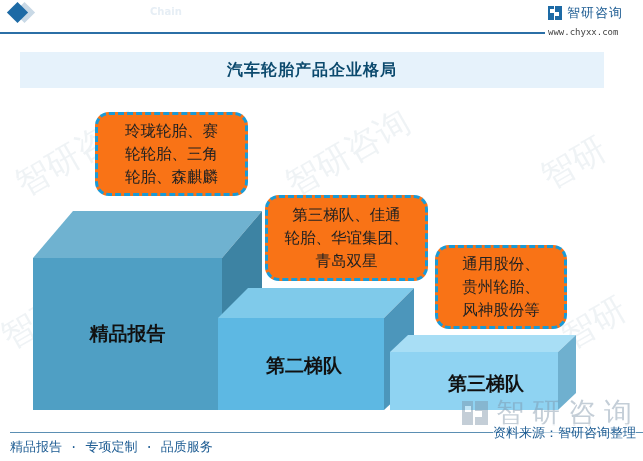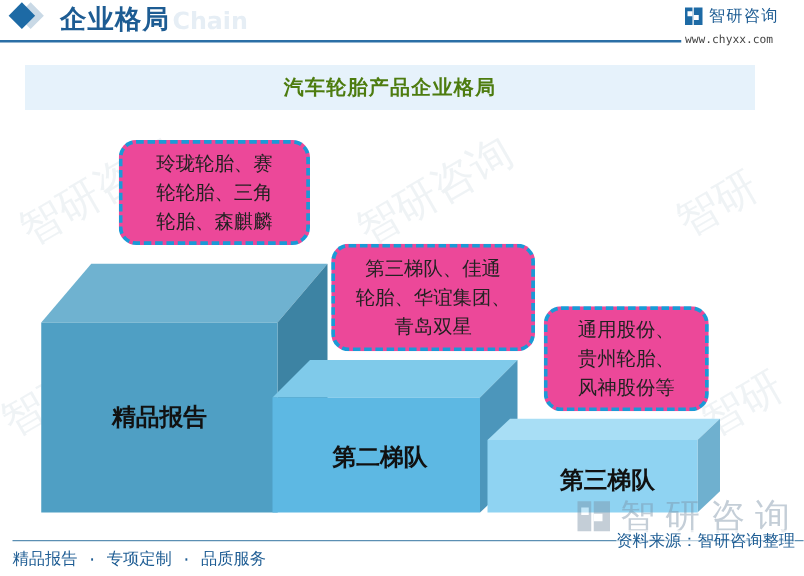"企业格局" div.h-title { html: <div>企业格局</div> -> none }
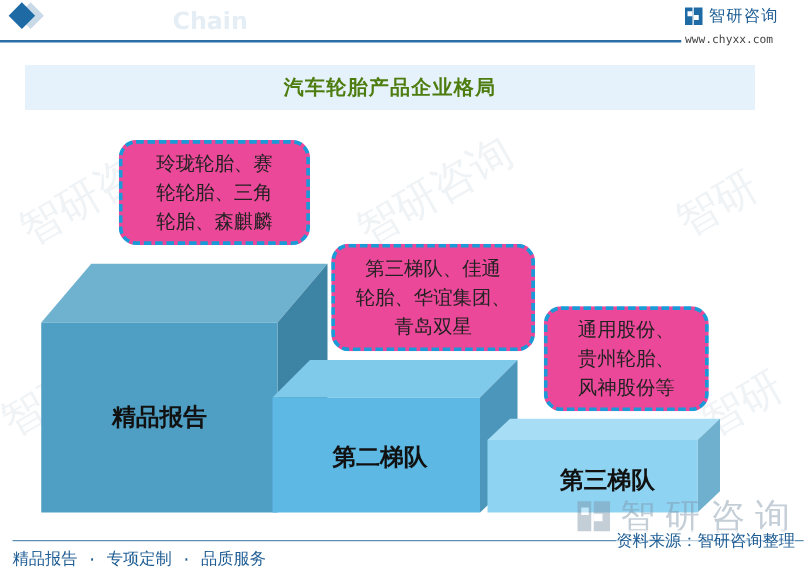"Chain" .h-ghost { font-size: 19px -> 10px; left: 138px -> 150px }
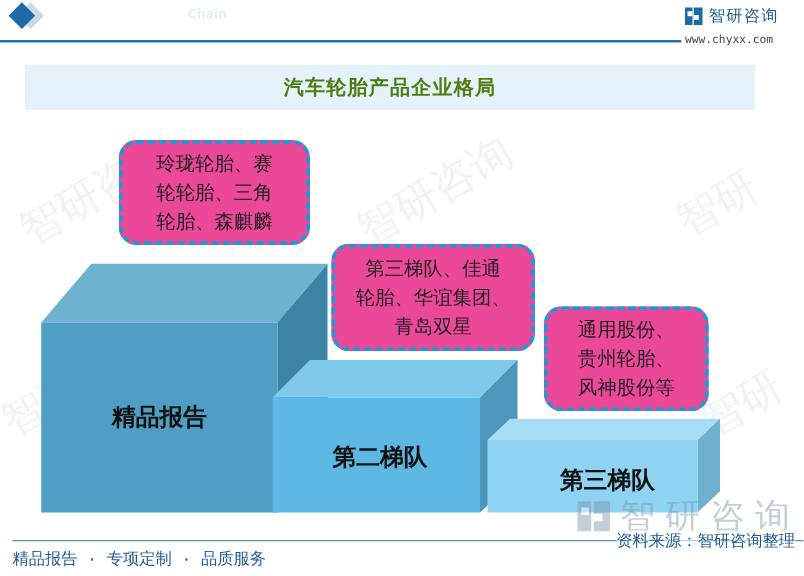"汽车轮胎产品企业格局" .title-text { color: #4d7c0f -> #0c4a6e }
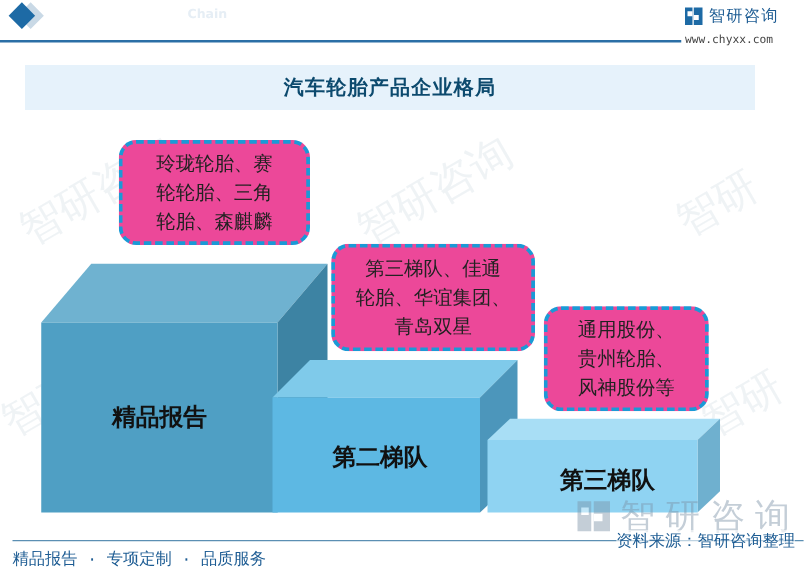"玲珑轮胎、赛" .callout { background: #ec4899 -> #f97316 }
